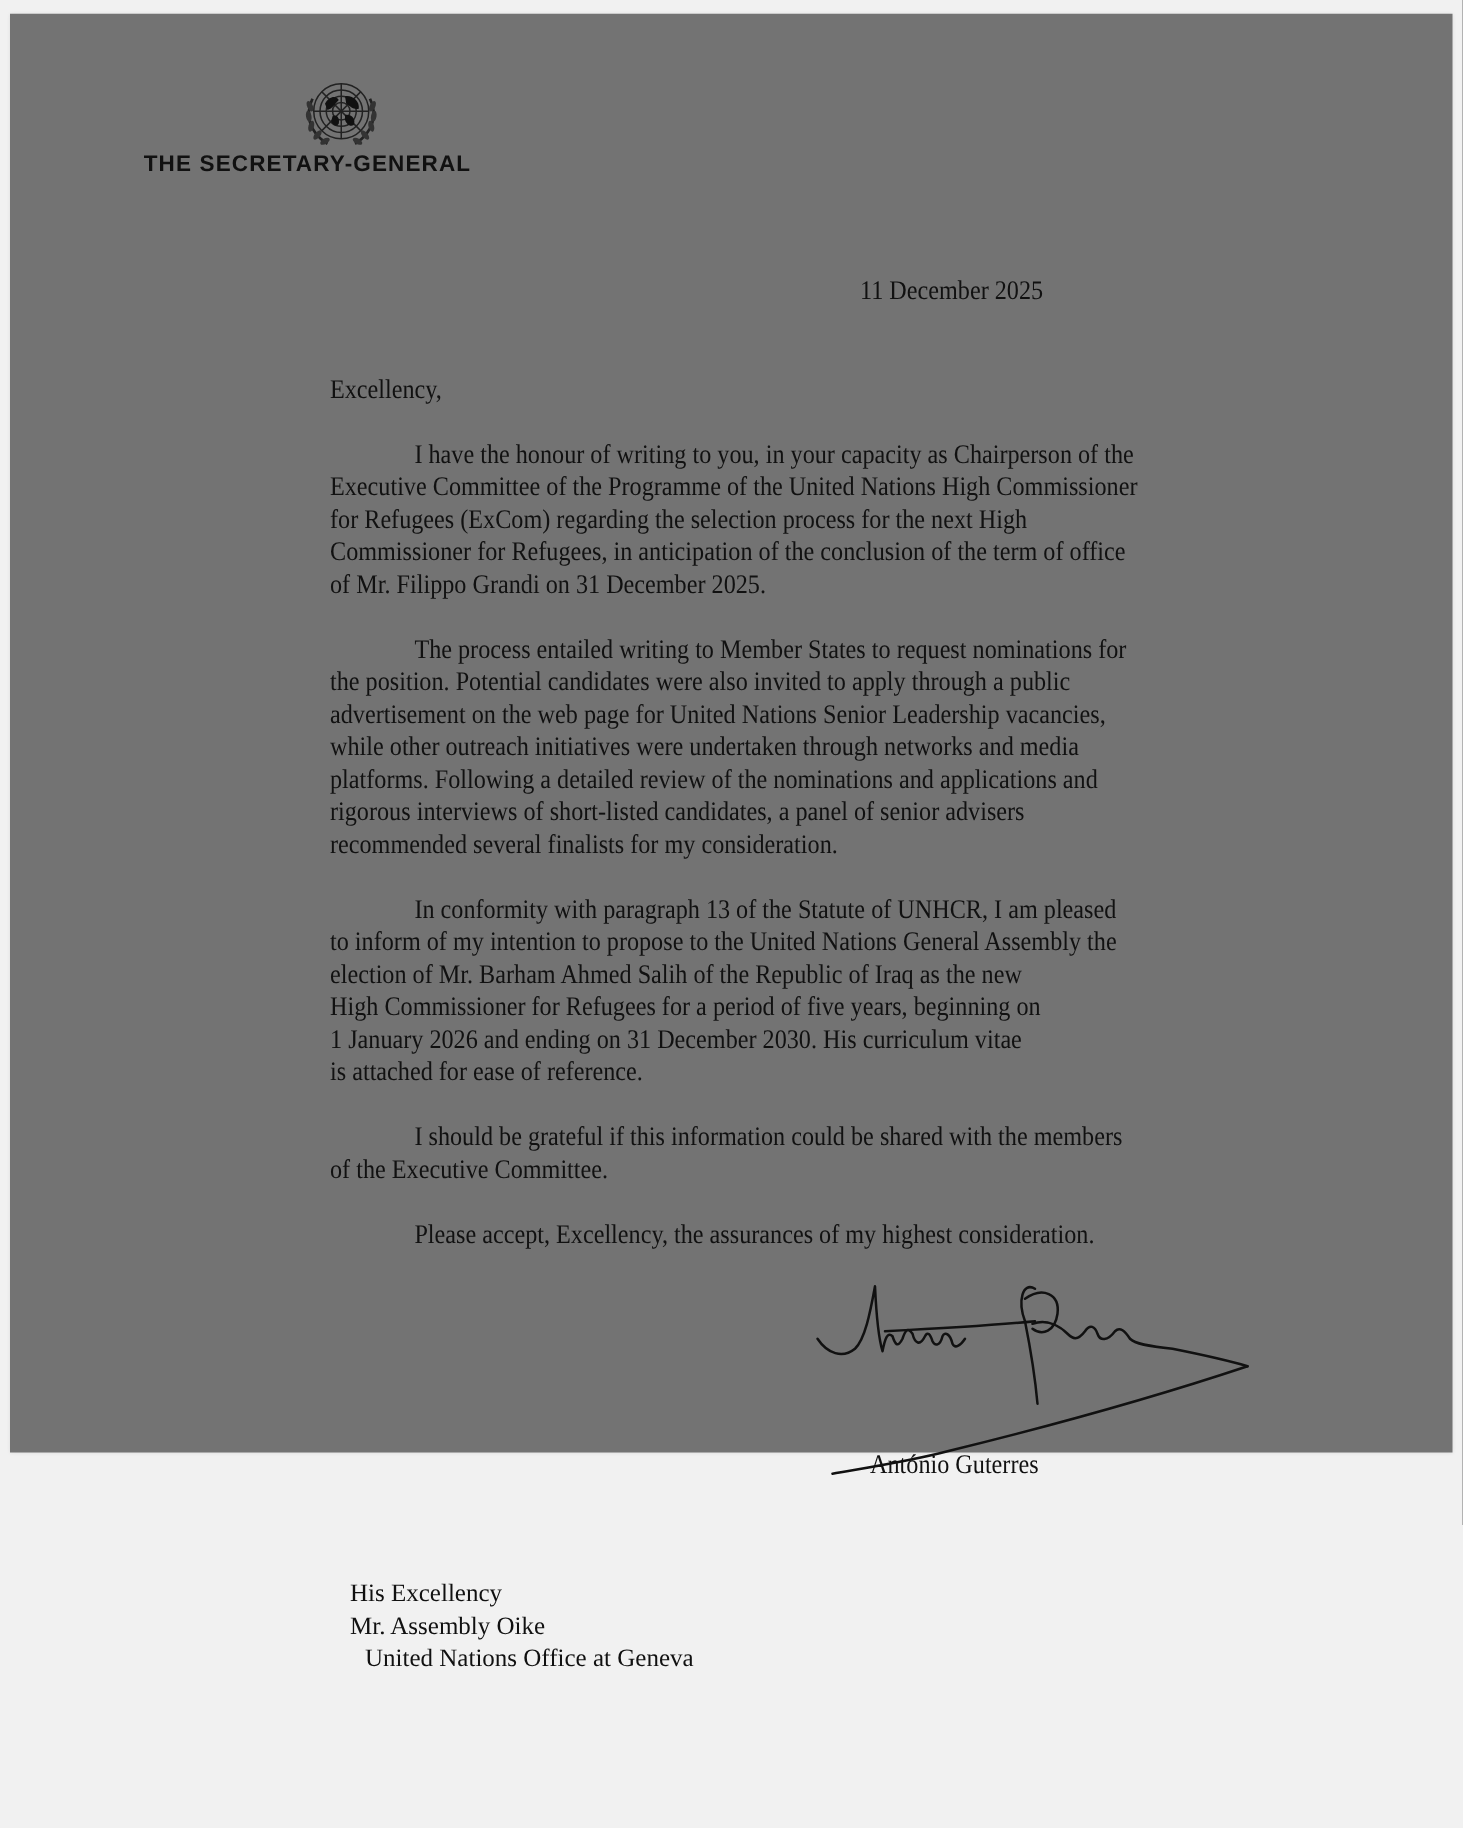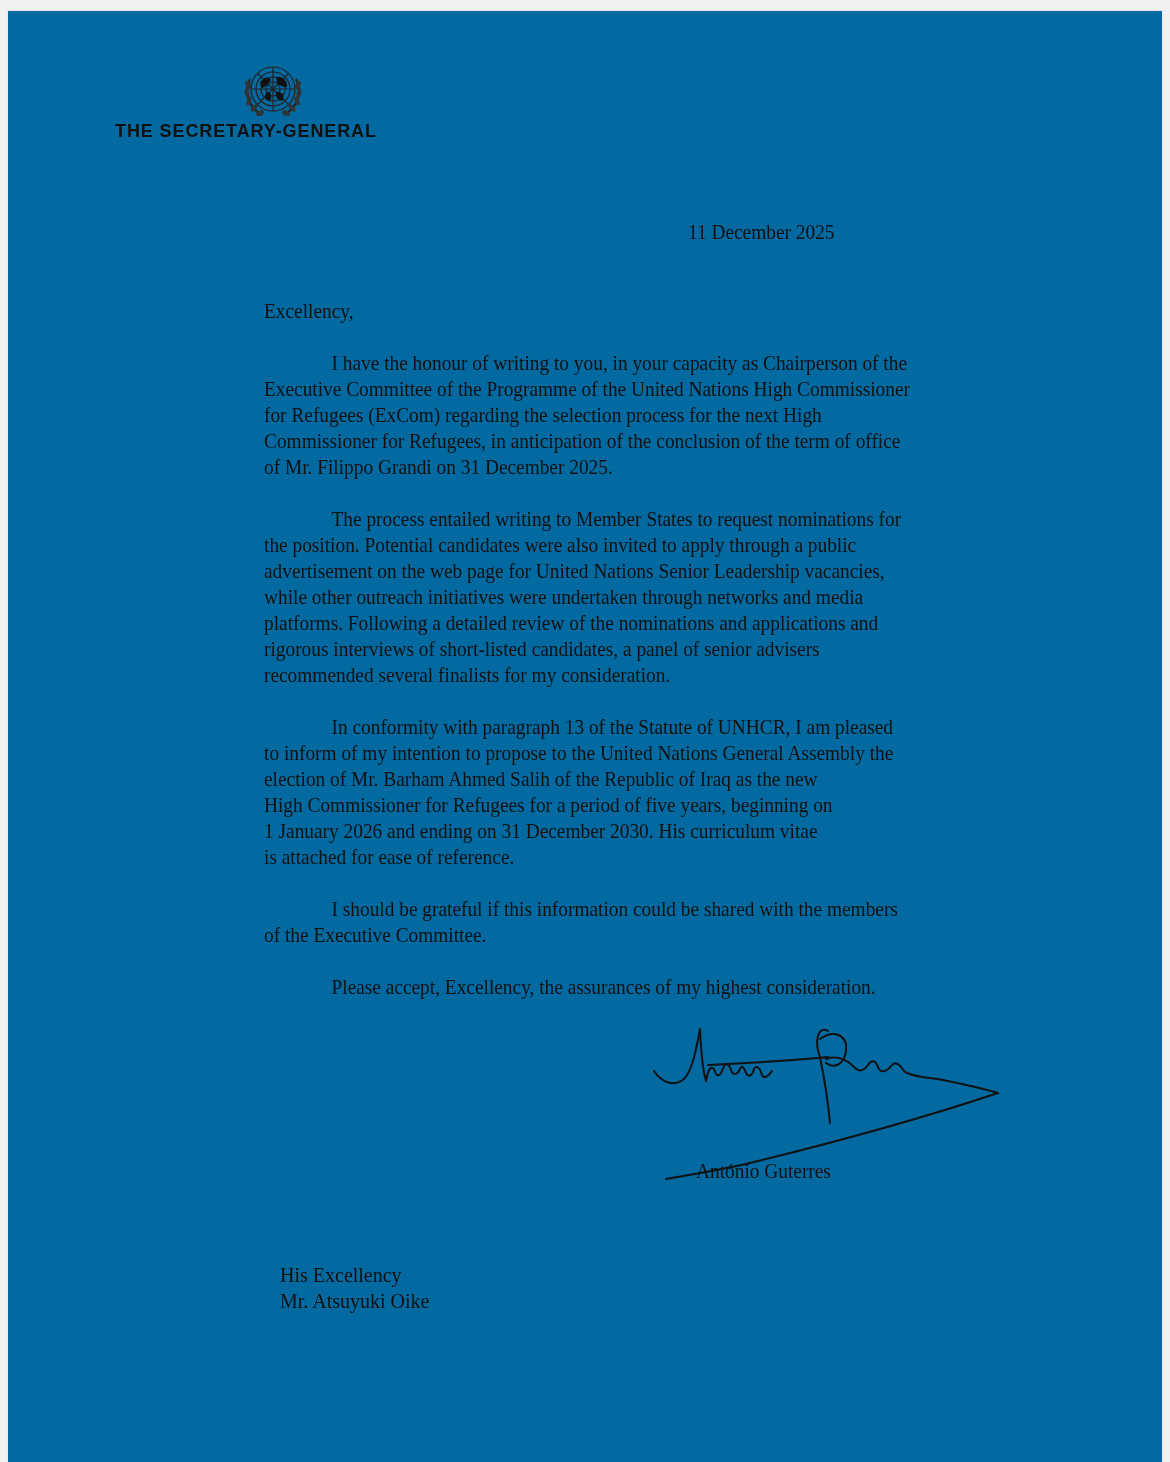"THE SECRETARY-GENERAL" .page { background: #0369a1 -> #737373; height: 1451px -> 1151px }
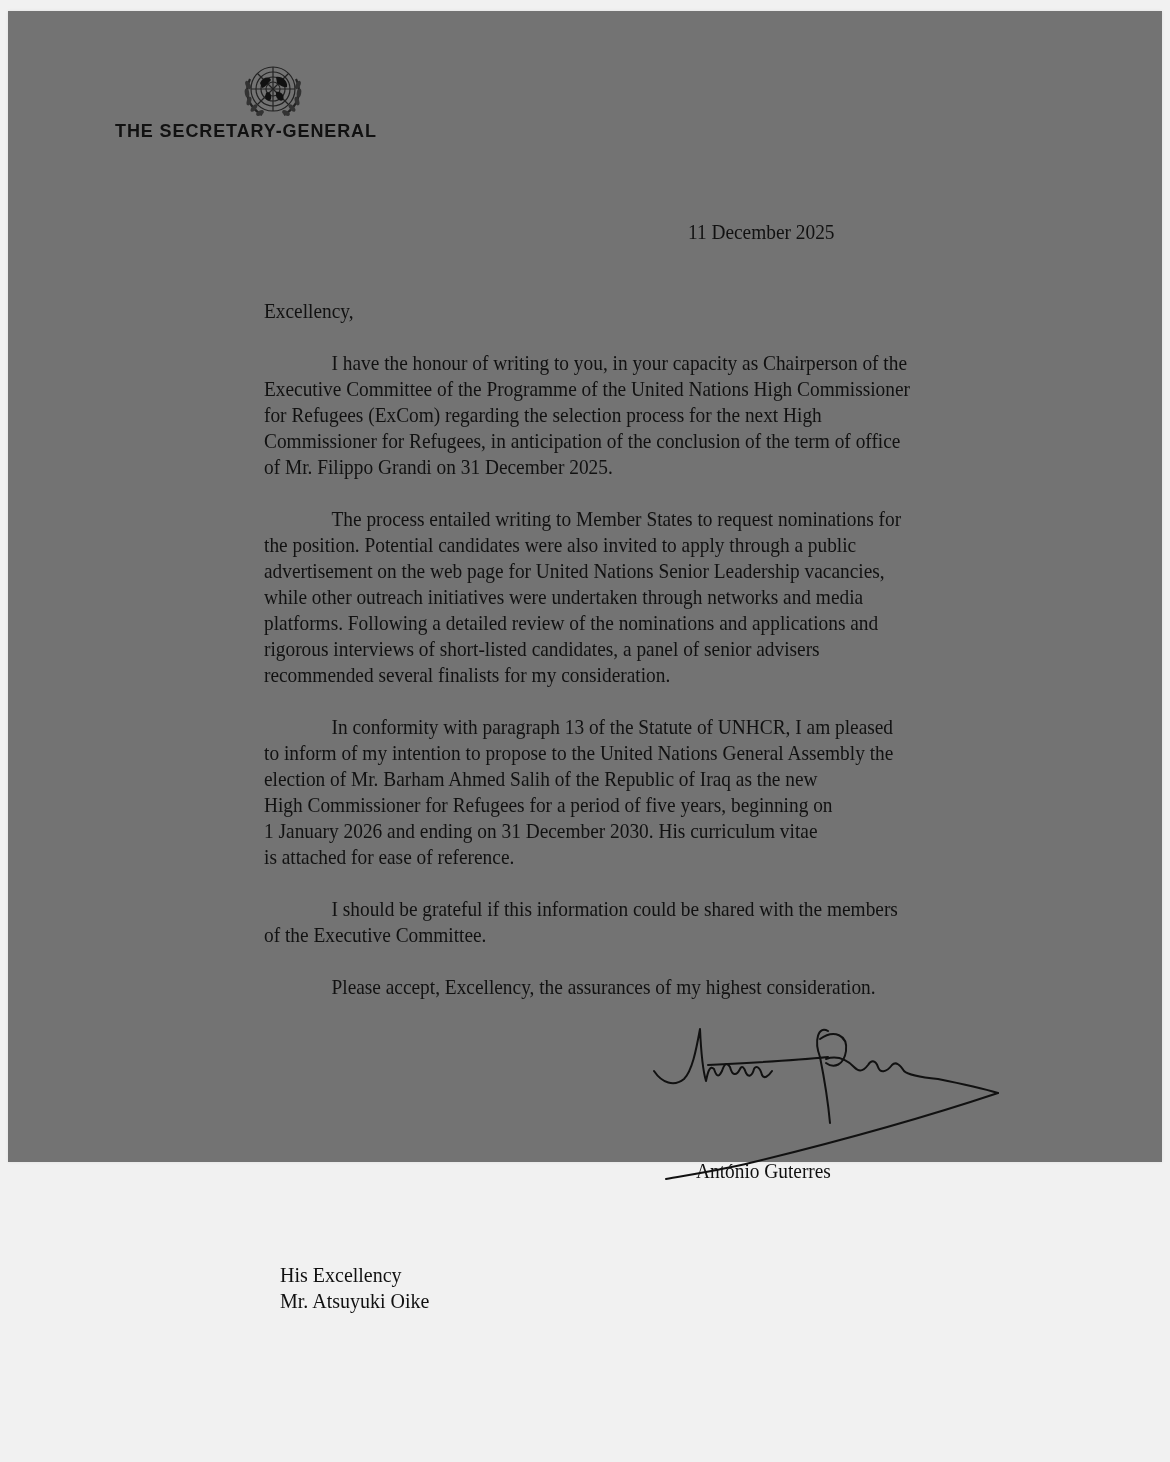"Mr. Atsuyuki Oike" span.line { text: Atsuyuki -> Assembly }
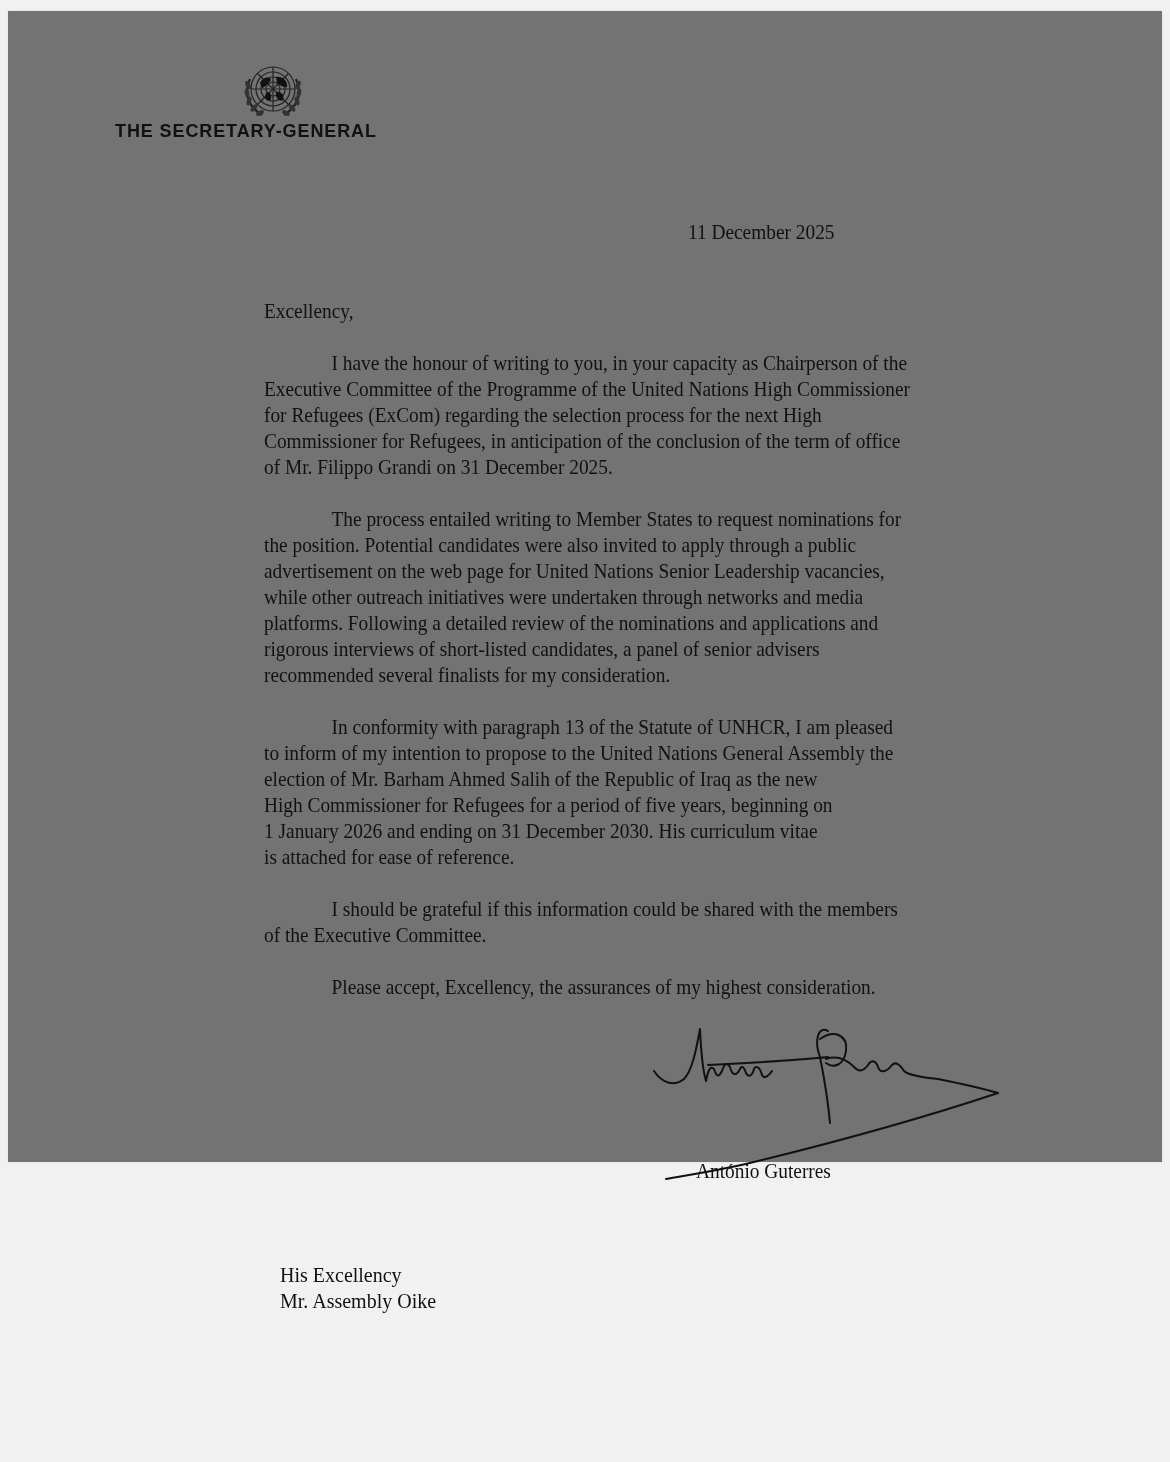"United Nations Office at Geneva" span.line { html: none -> <span>United Nations Office at Geneva</span> }
